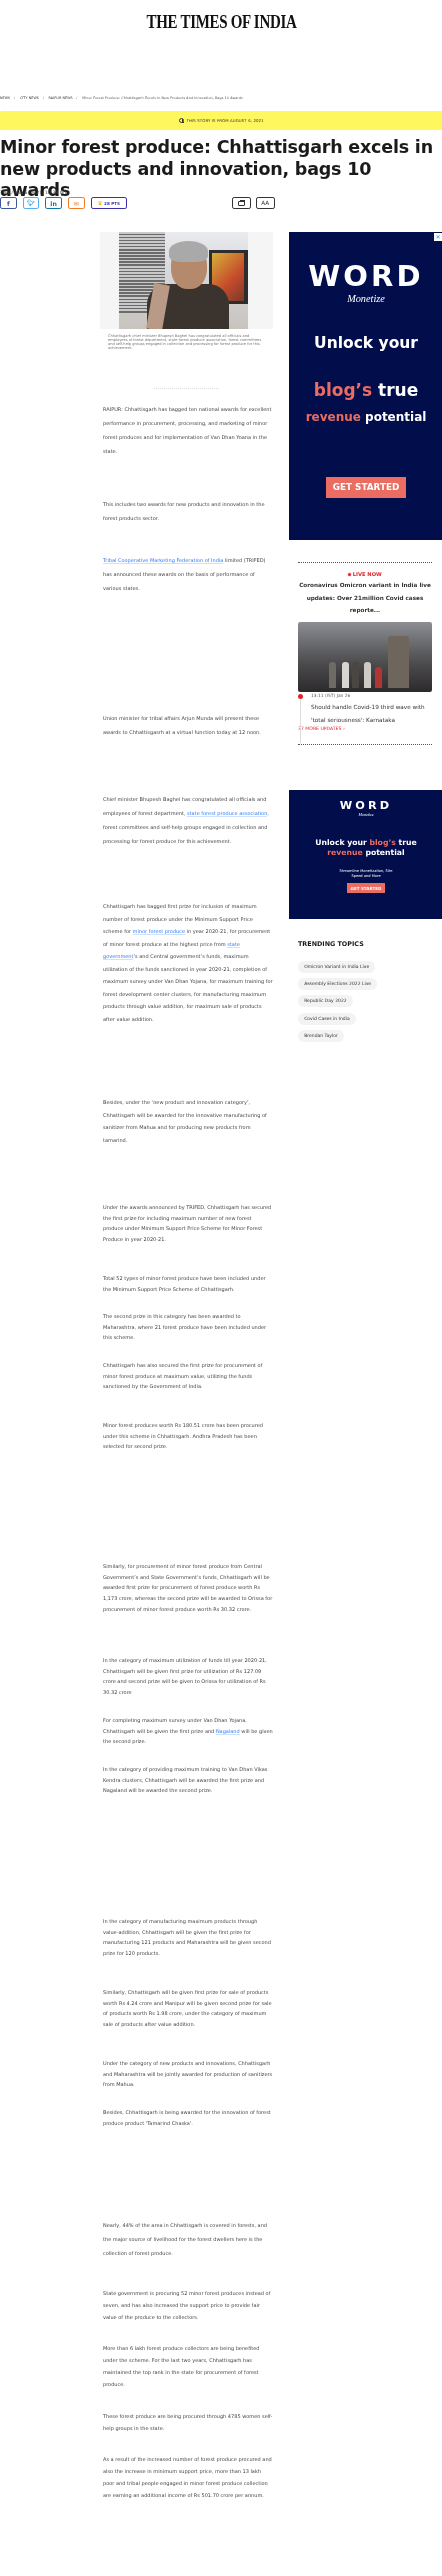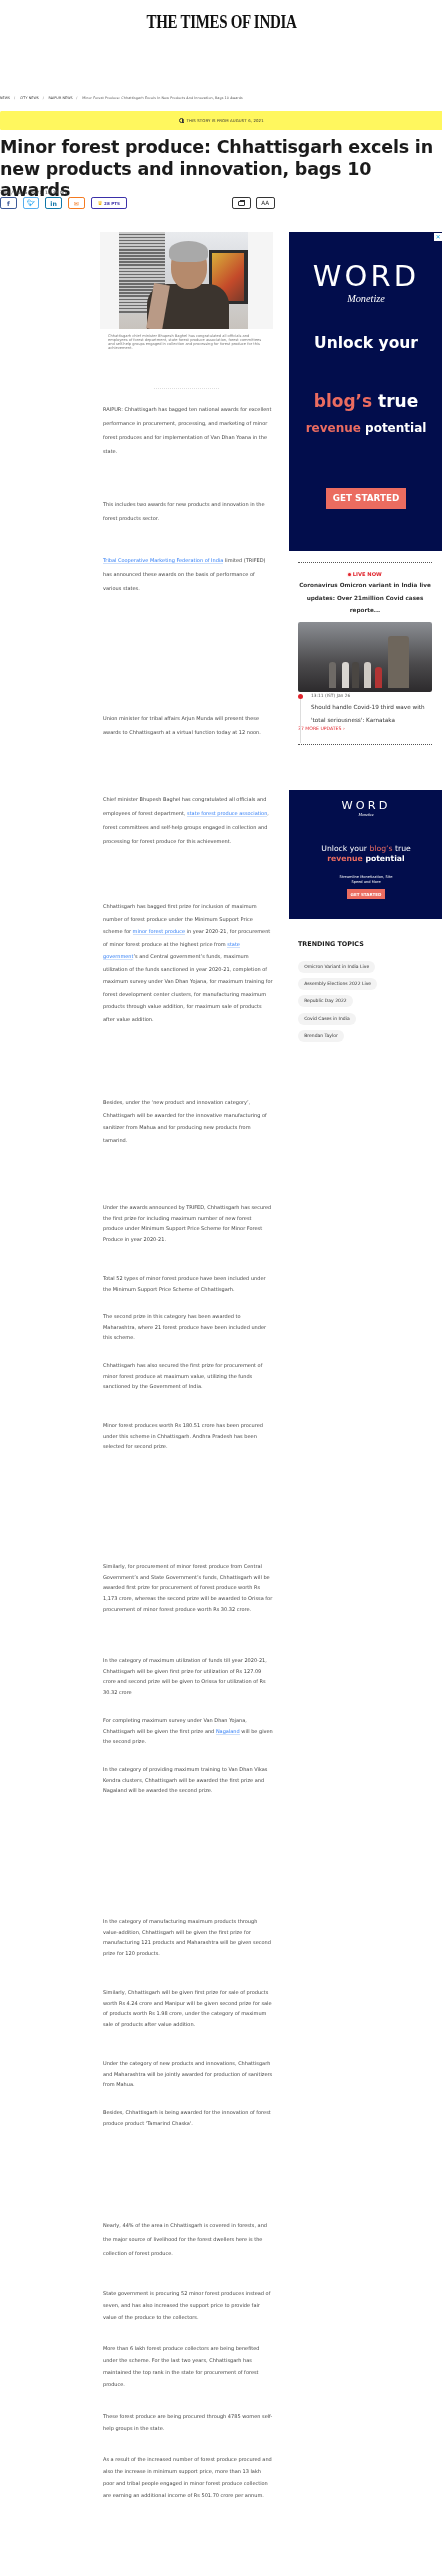"WORD" .word-logo { font-weight: normal -> bold }
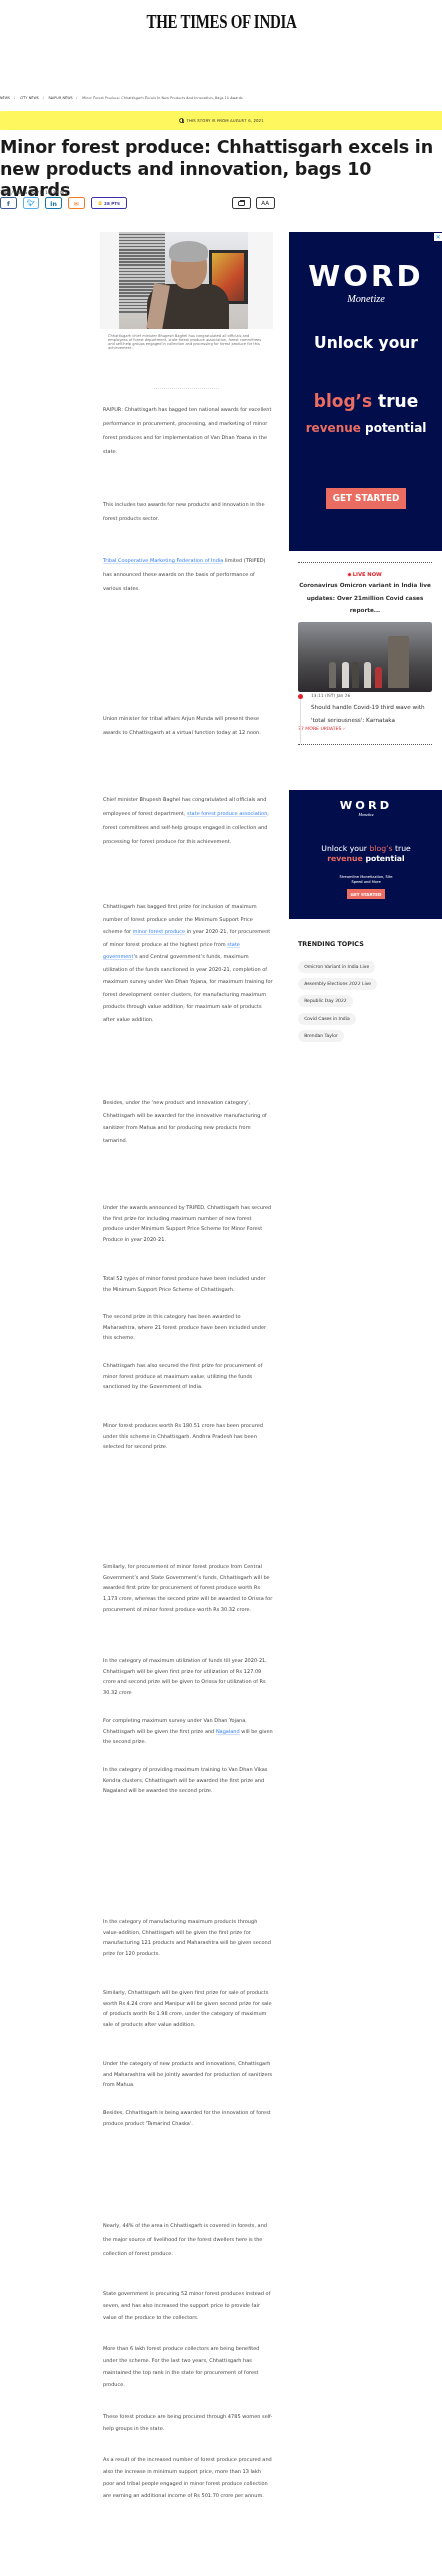"blog’s true" div.abs { top: 391px -> 380px }
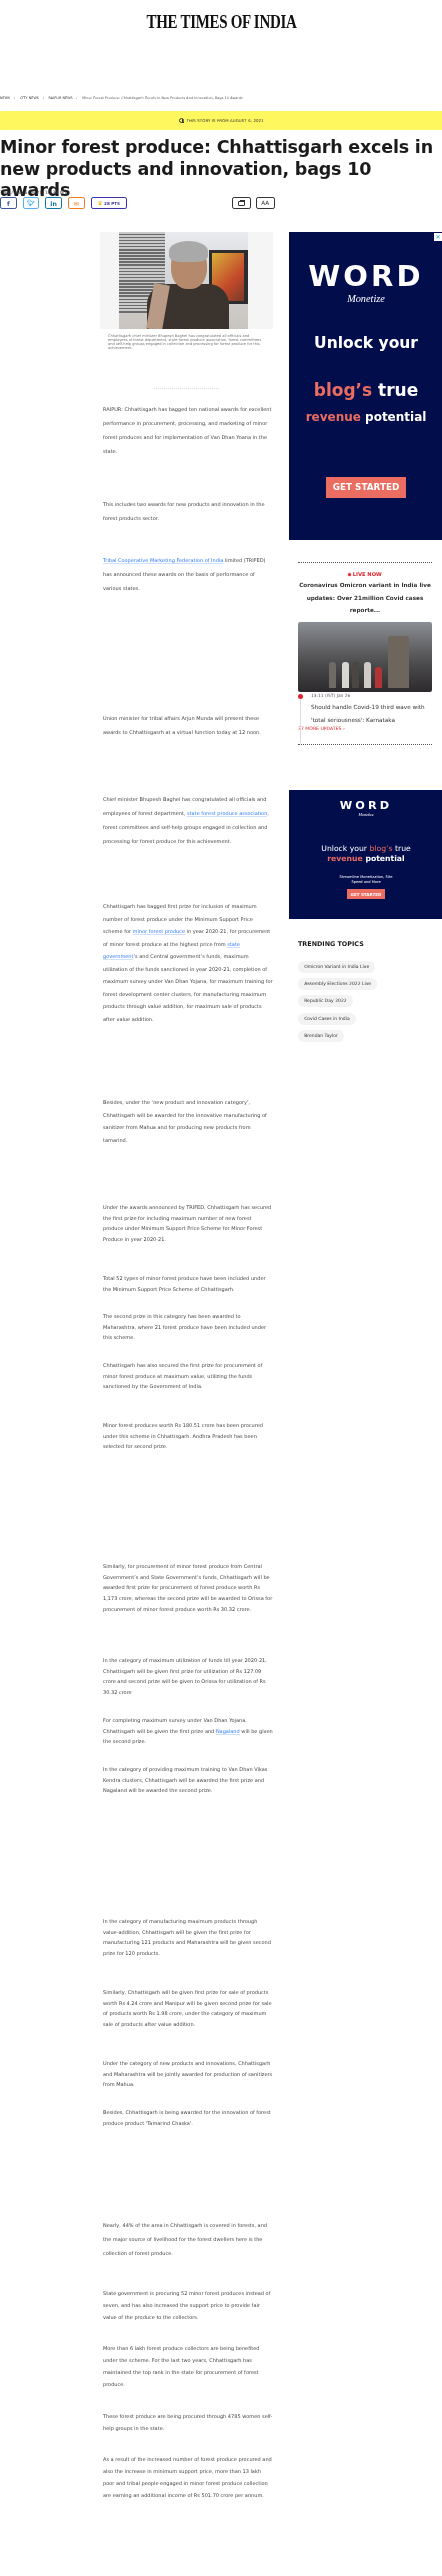"Unlock your blog’s true" div { font-weight: normal -> bold; margin-top: 27px -> 21px }
